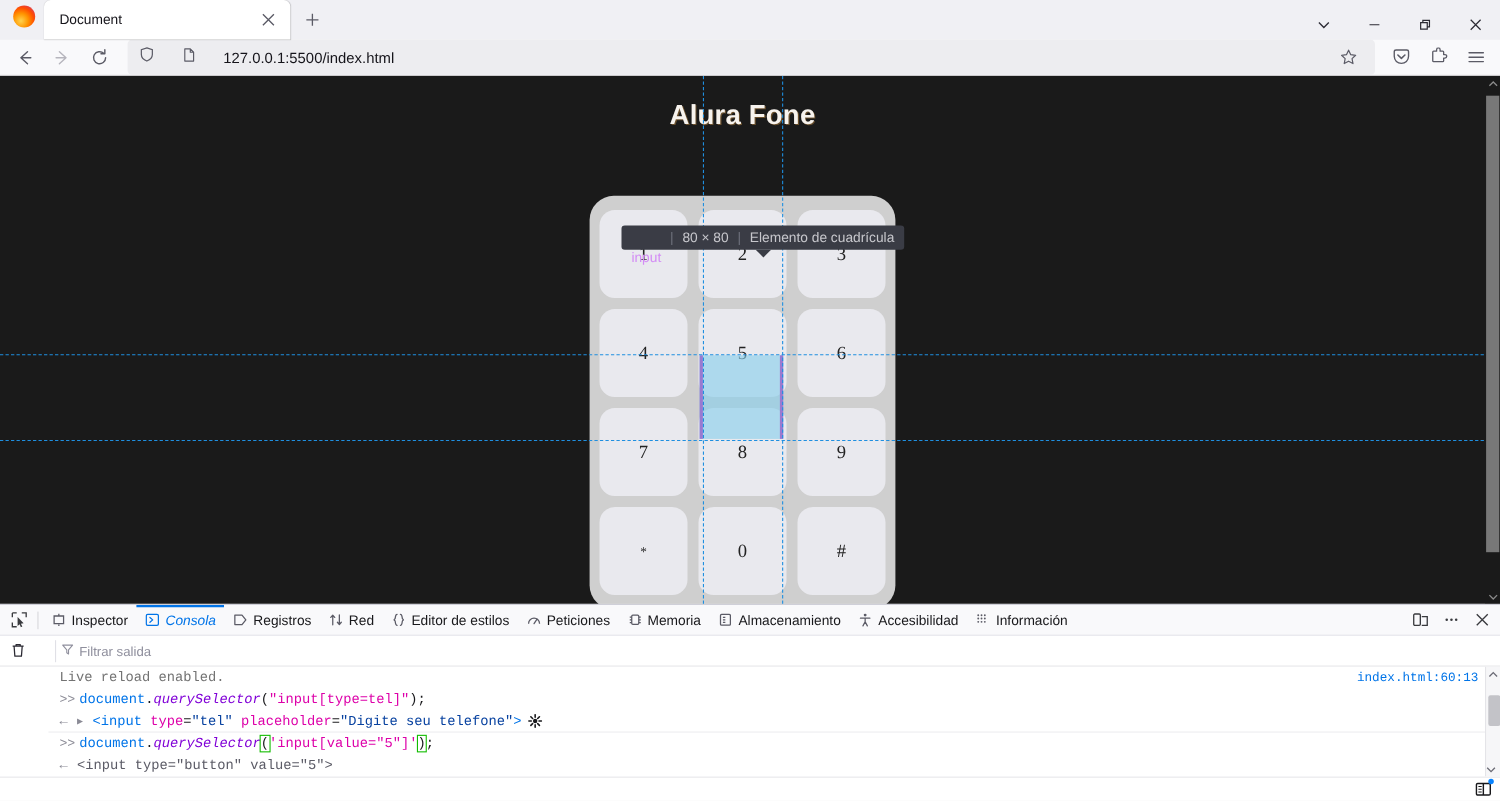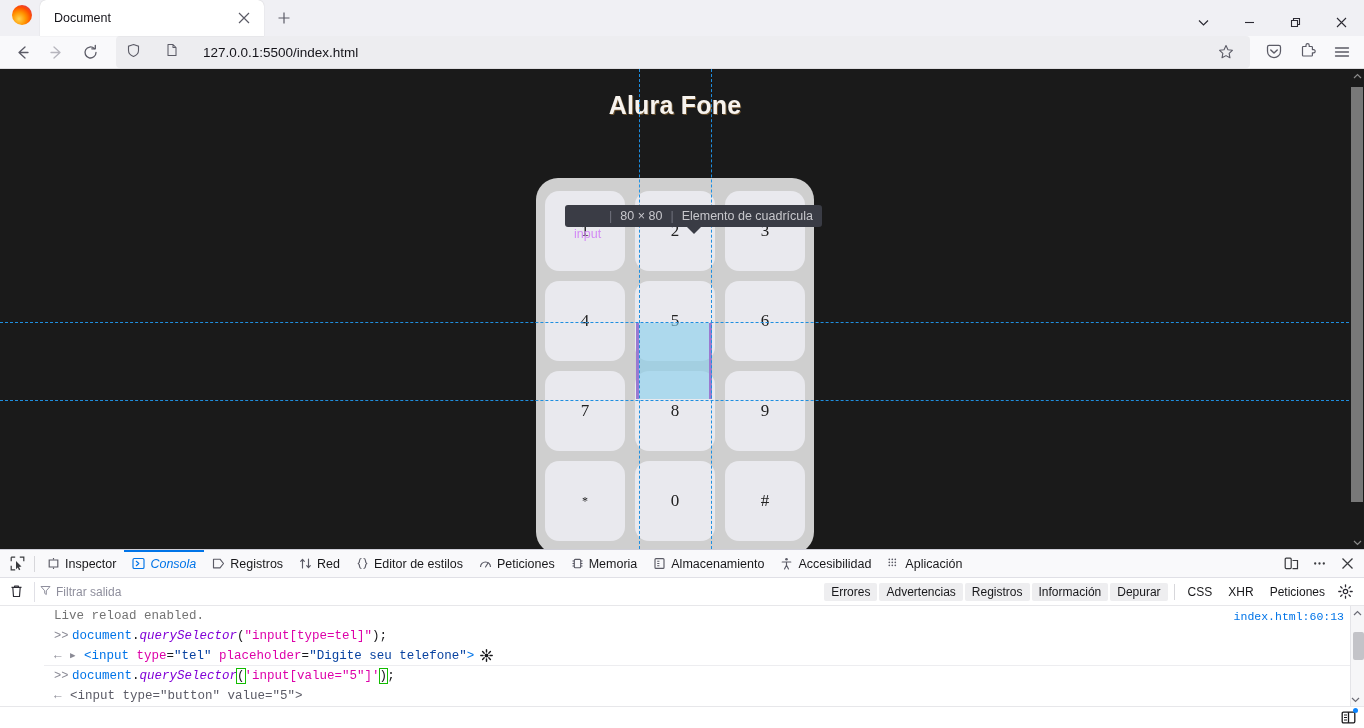"Aplicación" span { text: Aplicación -> Información }
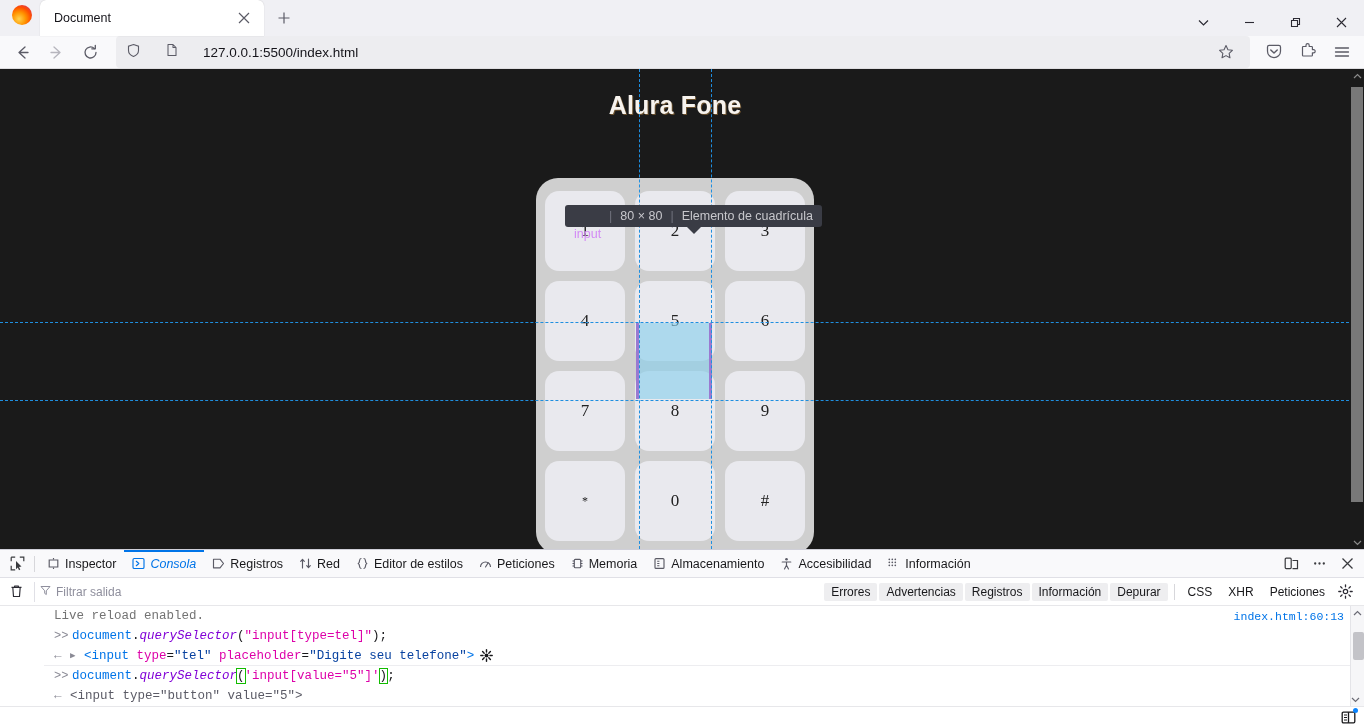"Filtrar salida" .dt-filterbar { gap: 6px -> 22px }
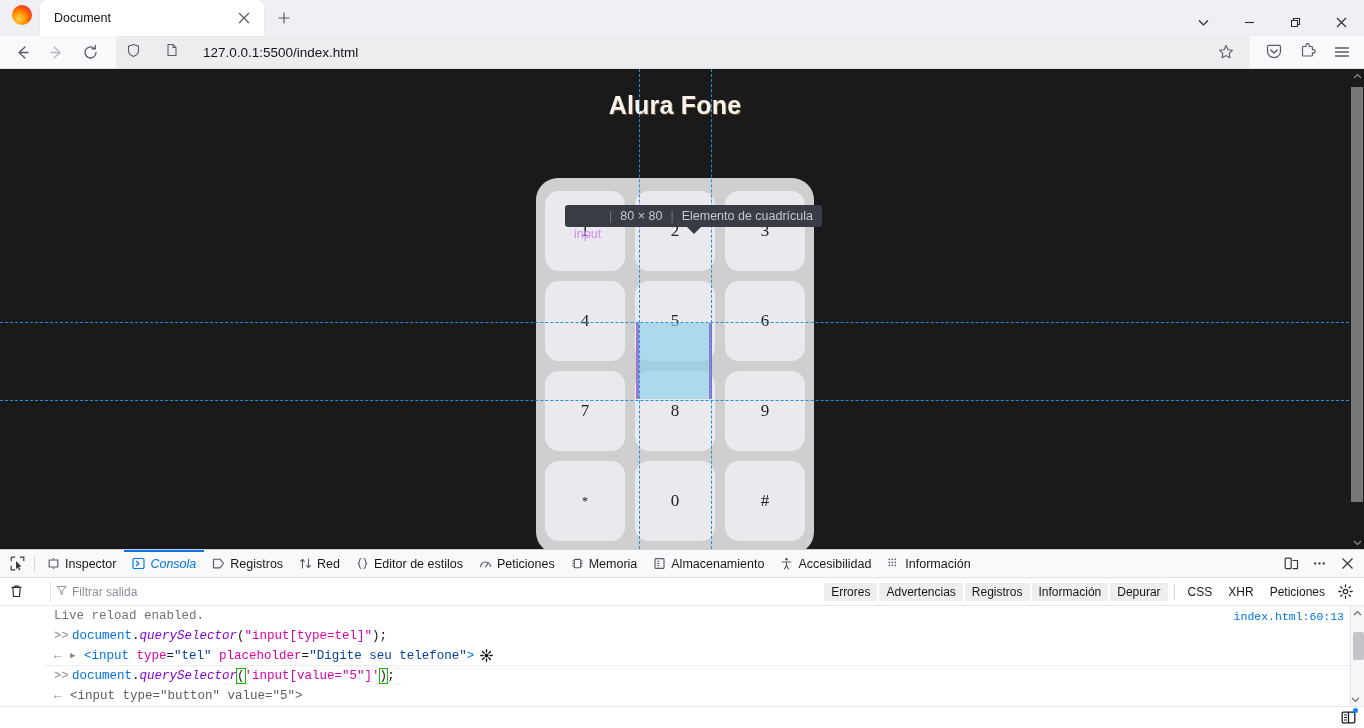"Errores" div.fb-right { html: <div> <span>Errores</span> <span>Advertencias</span> <span>Registros</span> <span>Información</span> <span>Depurar</span> <span></span> <span>CSS</span> <span>XHR</span> <span>Peticiones</span> <span> <svg> <circle></circle> <path></path> </svg> </span> </div> -> none }
